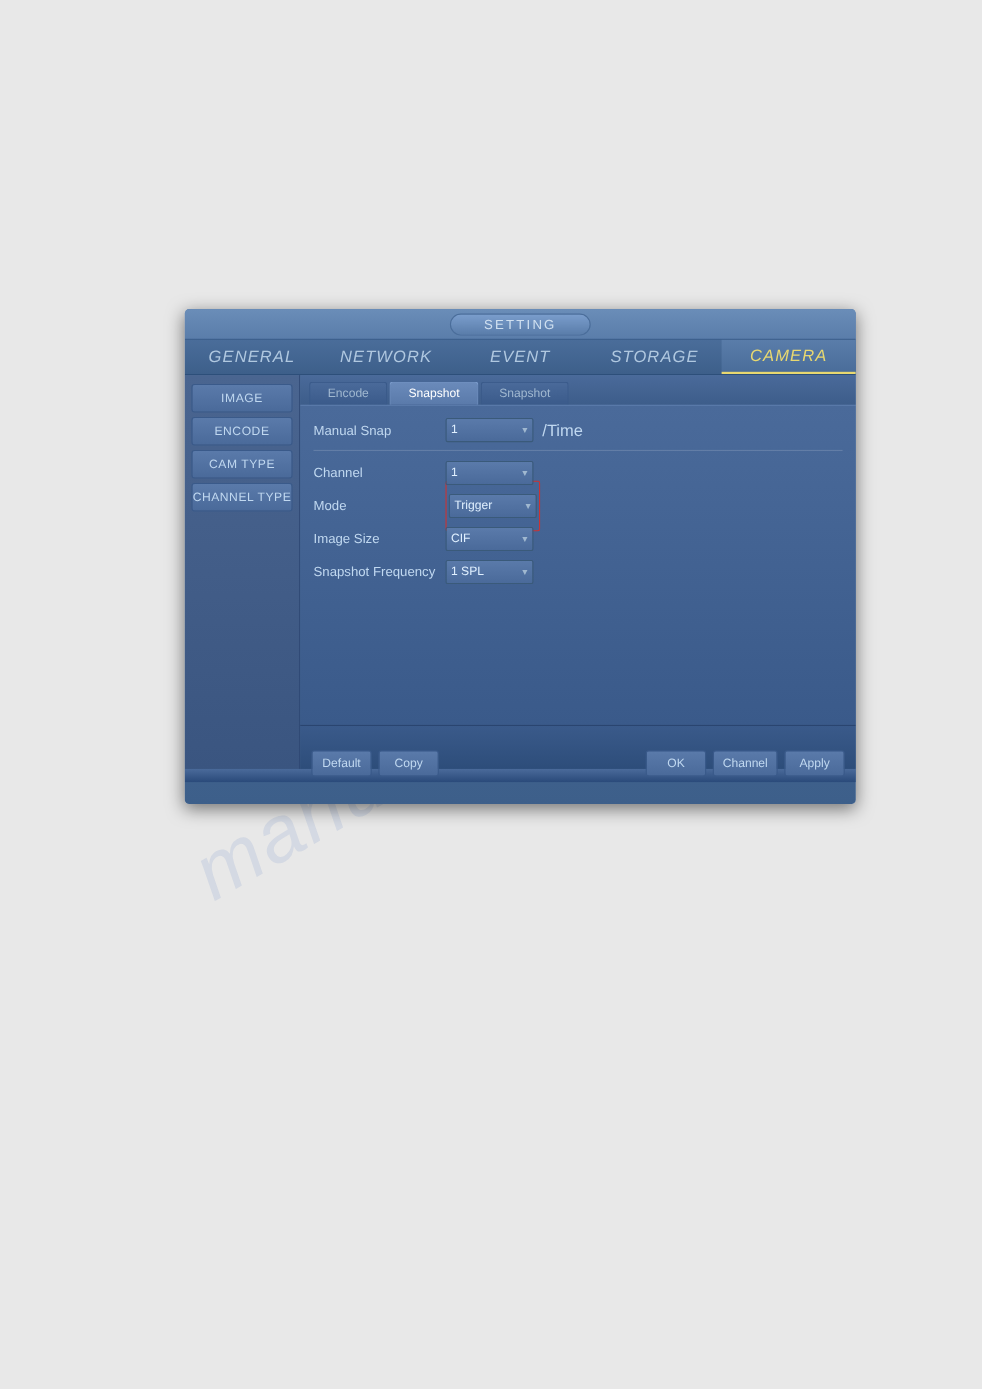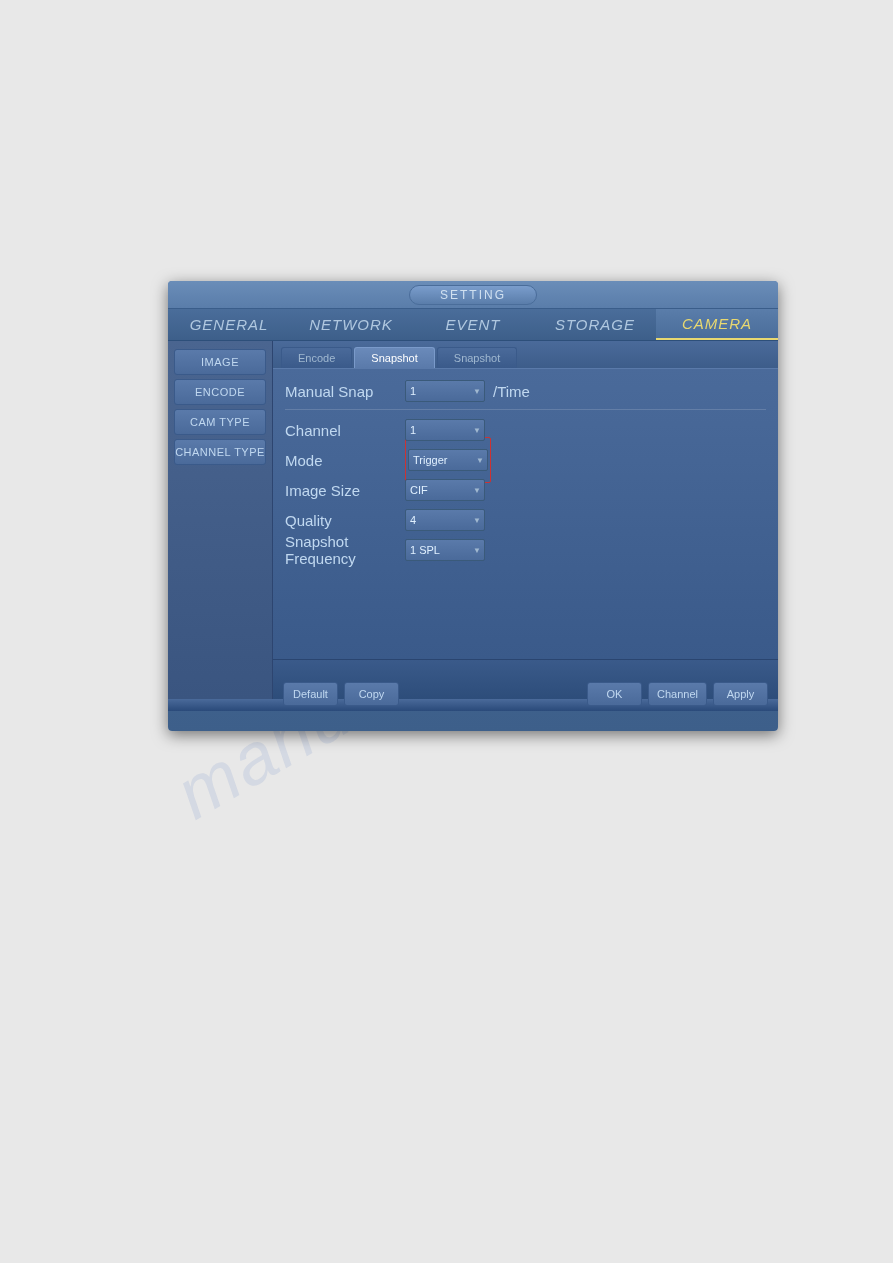"Manual Snap" .form-label { font-size: 15px -> 12px }
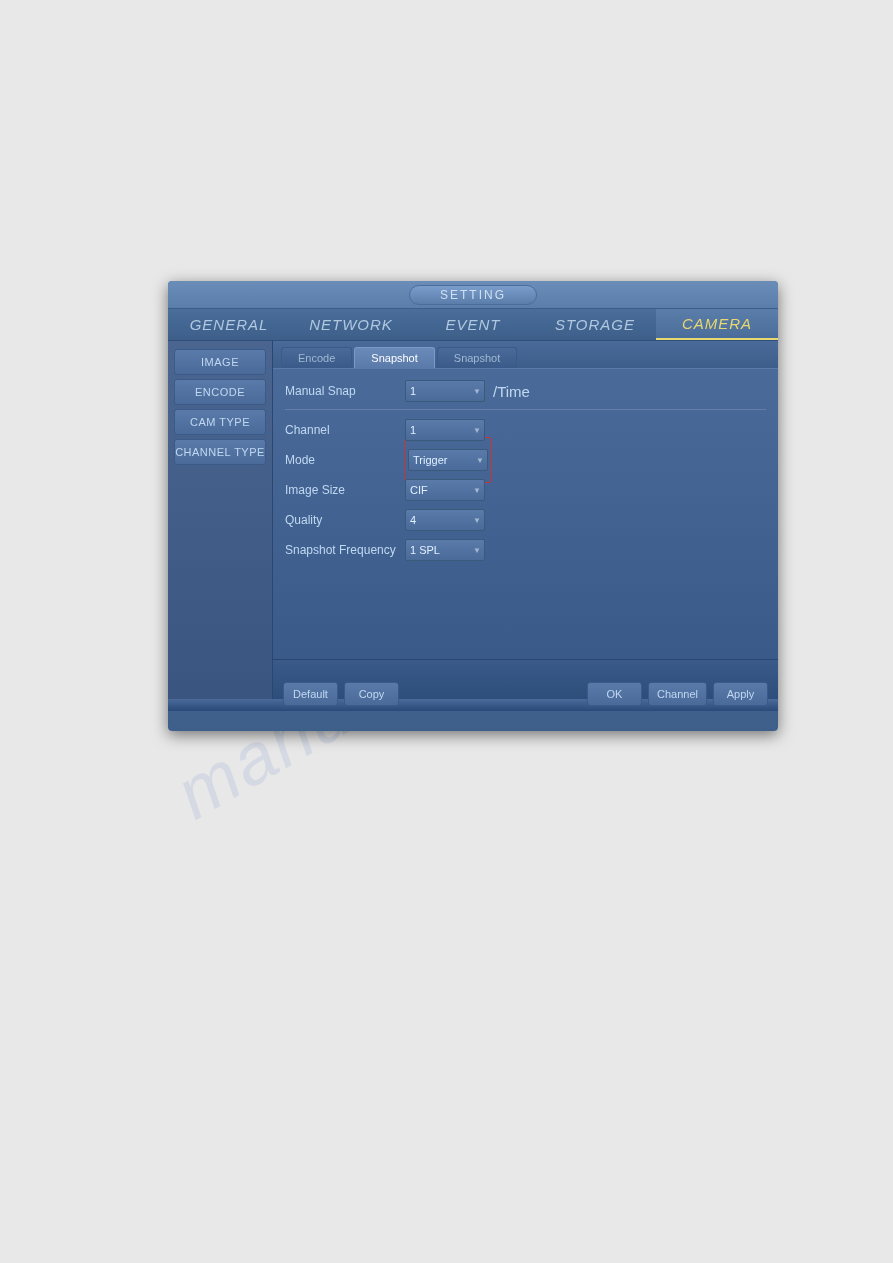"Quality" div.form-row { html: <div> <span>Quality</span> <div> <div> <select> <option>1</option> <option>2</option> <option>3</option> <option>4</option> <option>5</option> <option>6</option> </select> </div> </div> </div> -> none }
